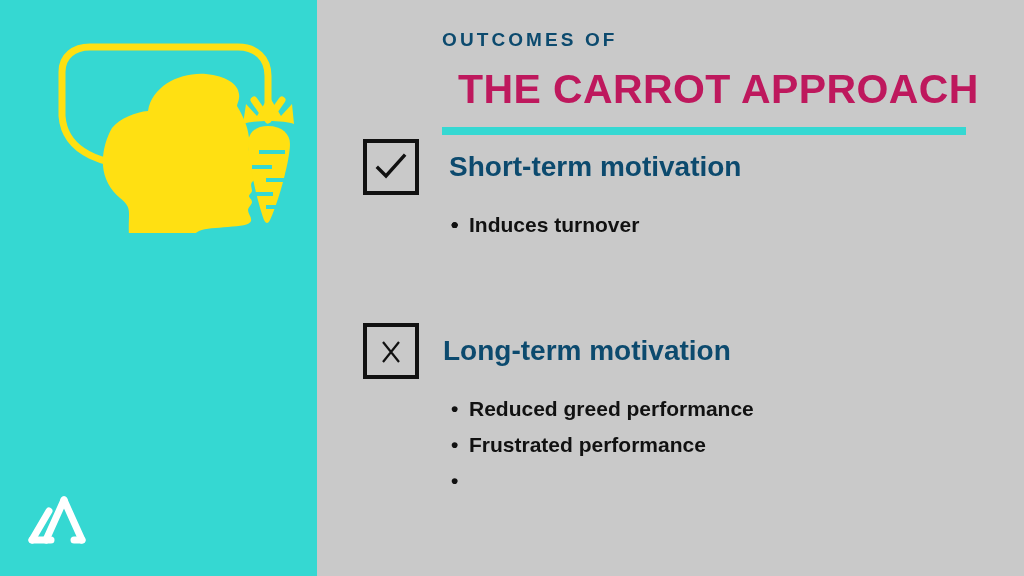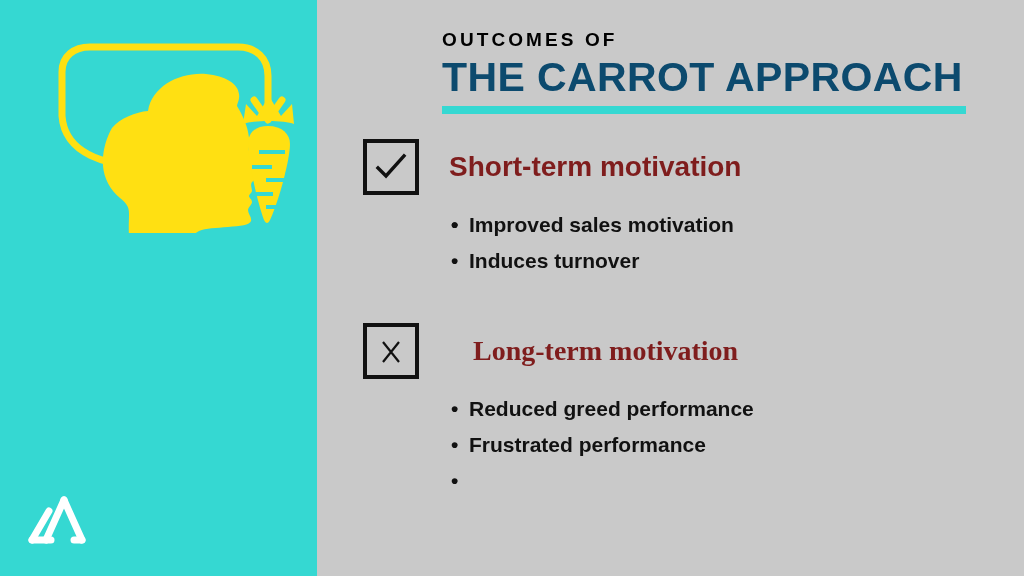"OUTCOMES OF" .kicker { color: #000000 -> #0c4a6e }
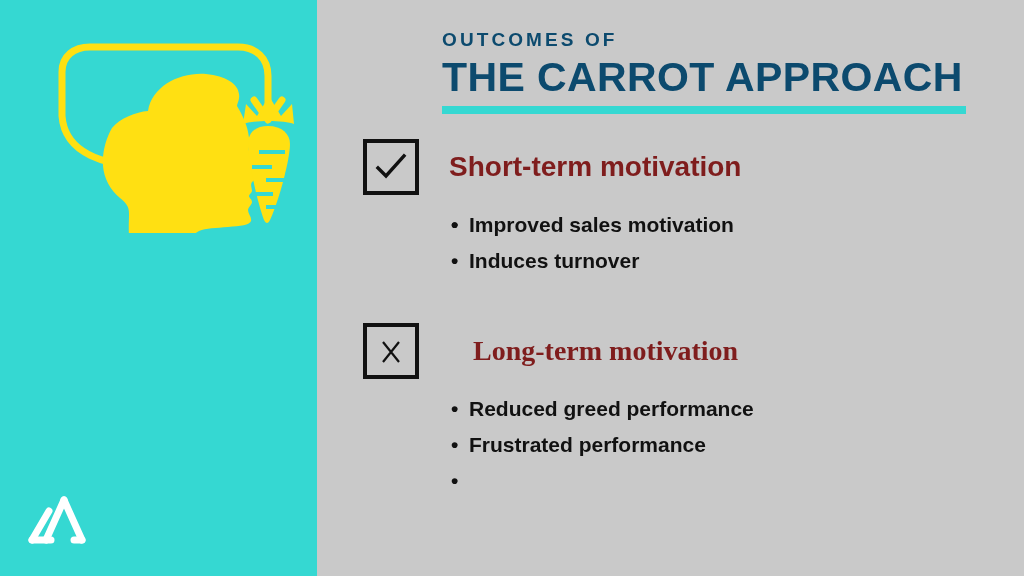"THE CARROT APPROACH" .headline { color: #0c4a6e -> #be185d; margin: 0 -> 16px }
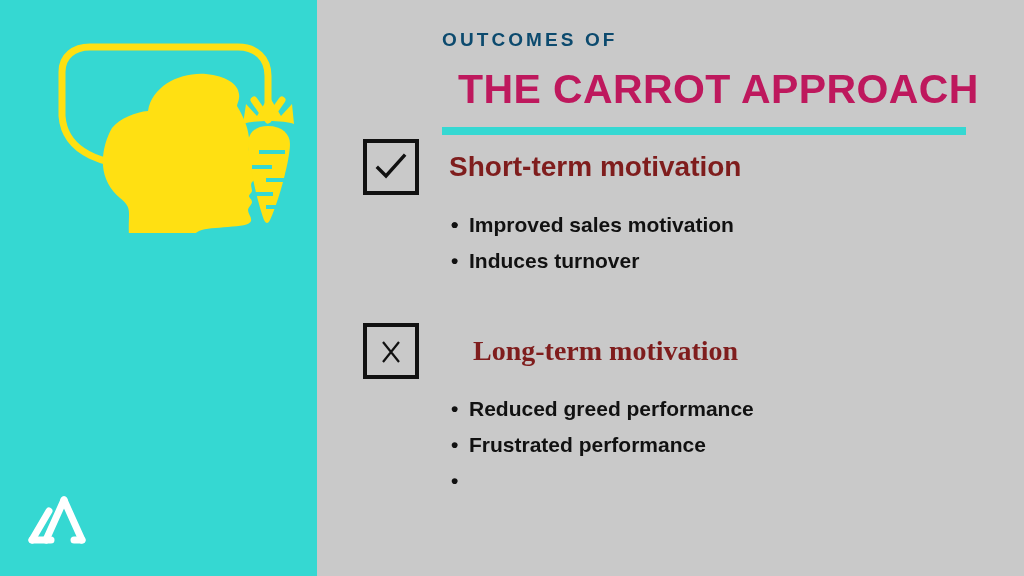"Short-term motivation" .section-title { color: #7f1d1d -> #0c4a6e }
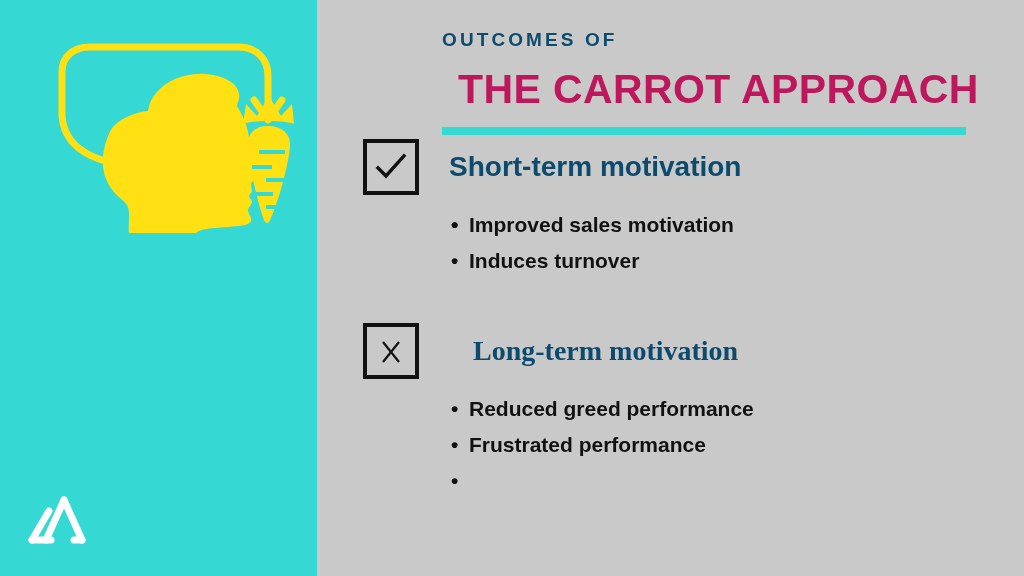"Improved sales motivation" span { html: <span>Improved sales motivation</span> -> none }
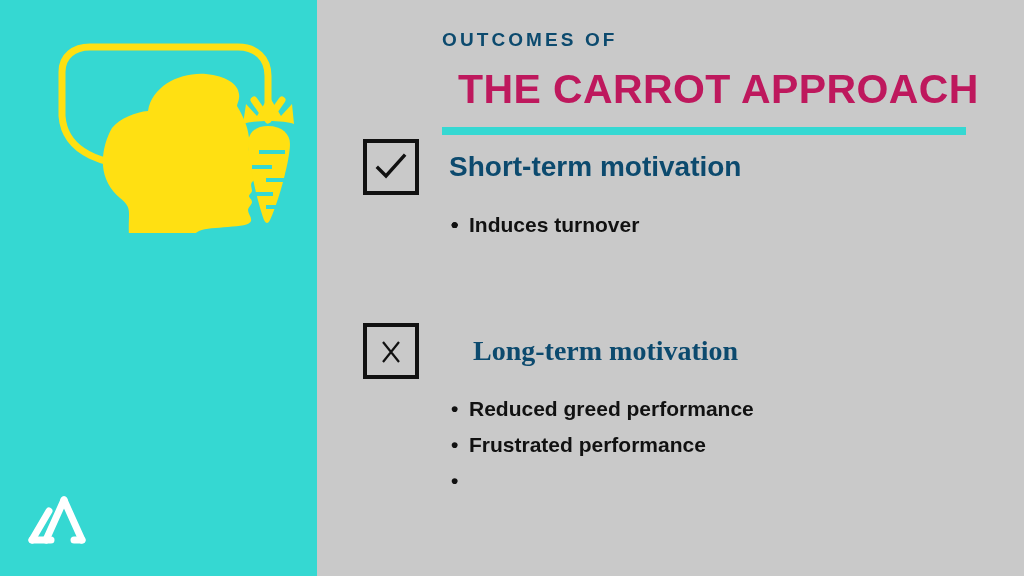"Long-term motivation" .section-2 .section-title { font-family: Liberation Serif, serif -> none; margin-left: 54px -> 24px }
